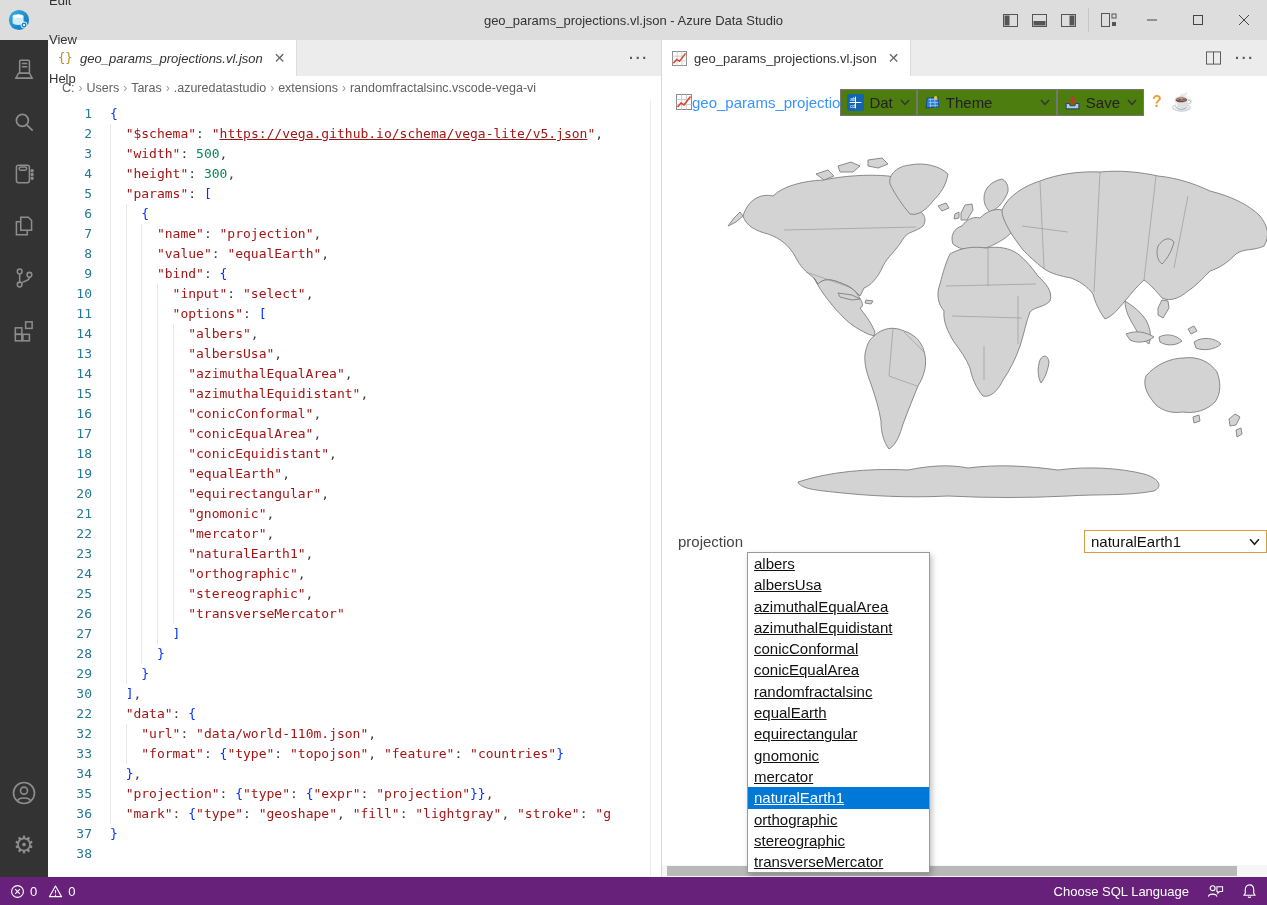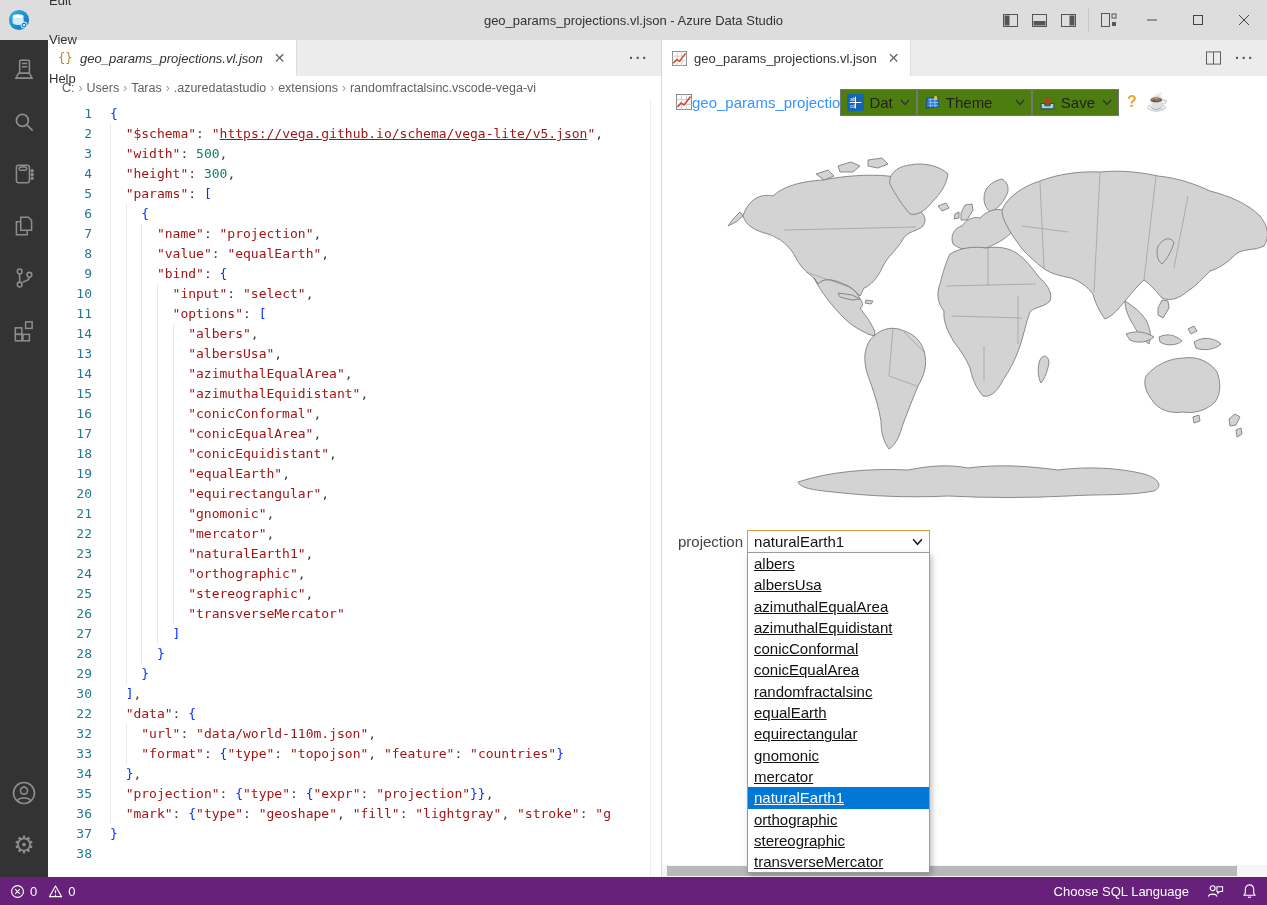"Theme" div.sel-box { width: 115px -> 140px }
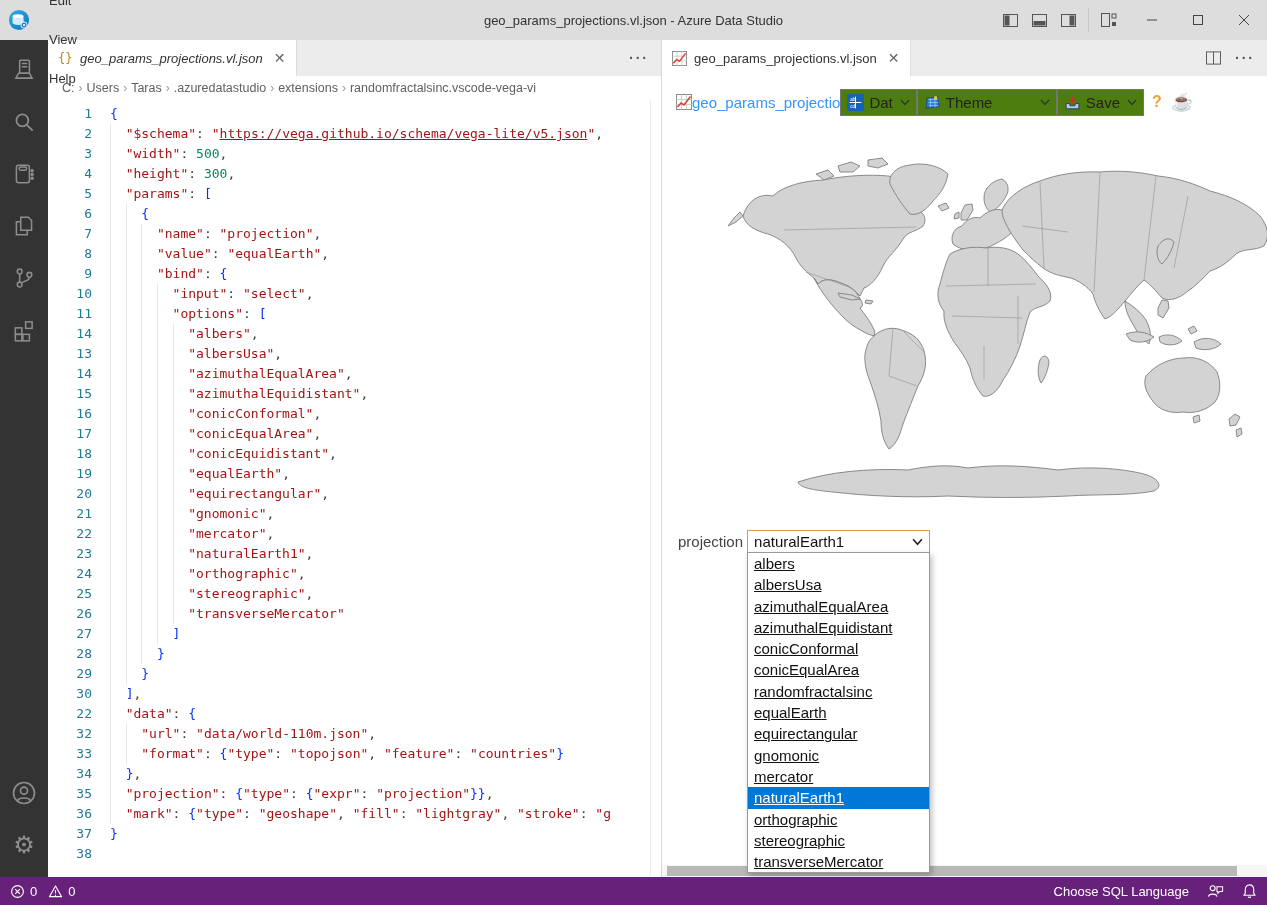"projection" .proj-row { justify-content: none -> space-between }
